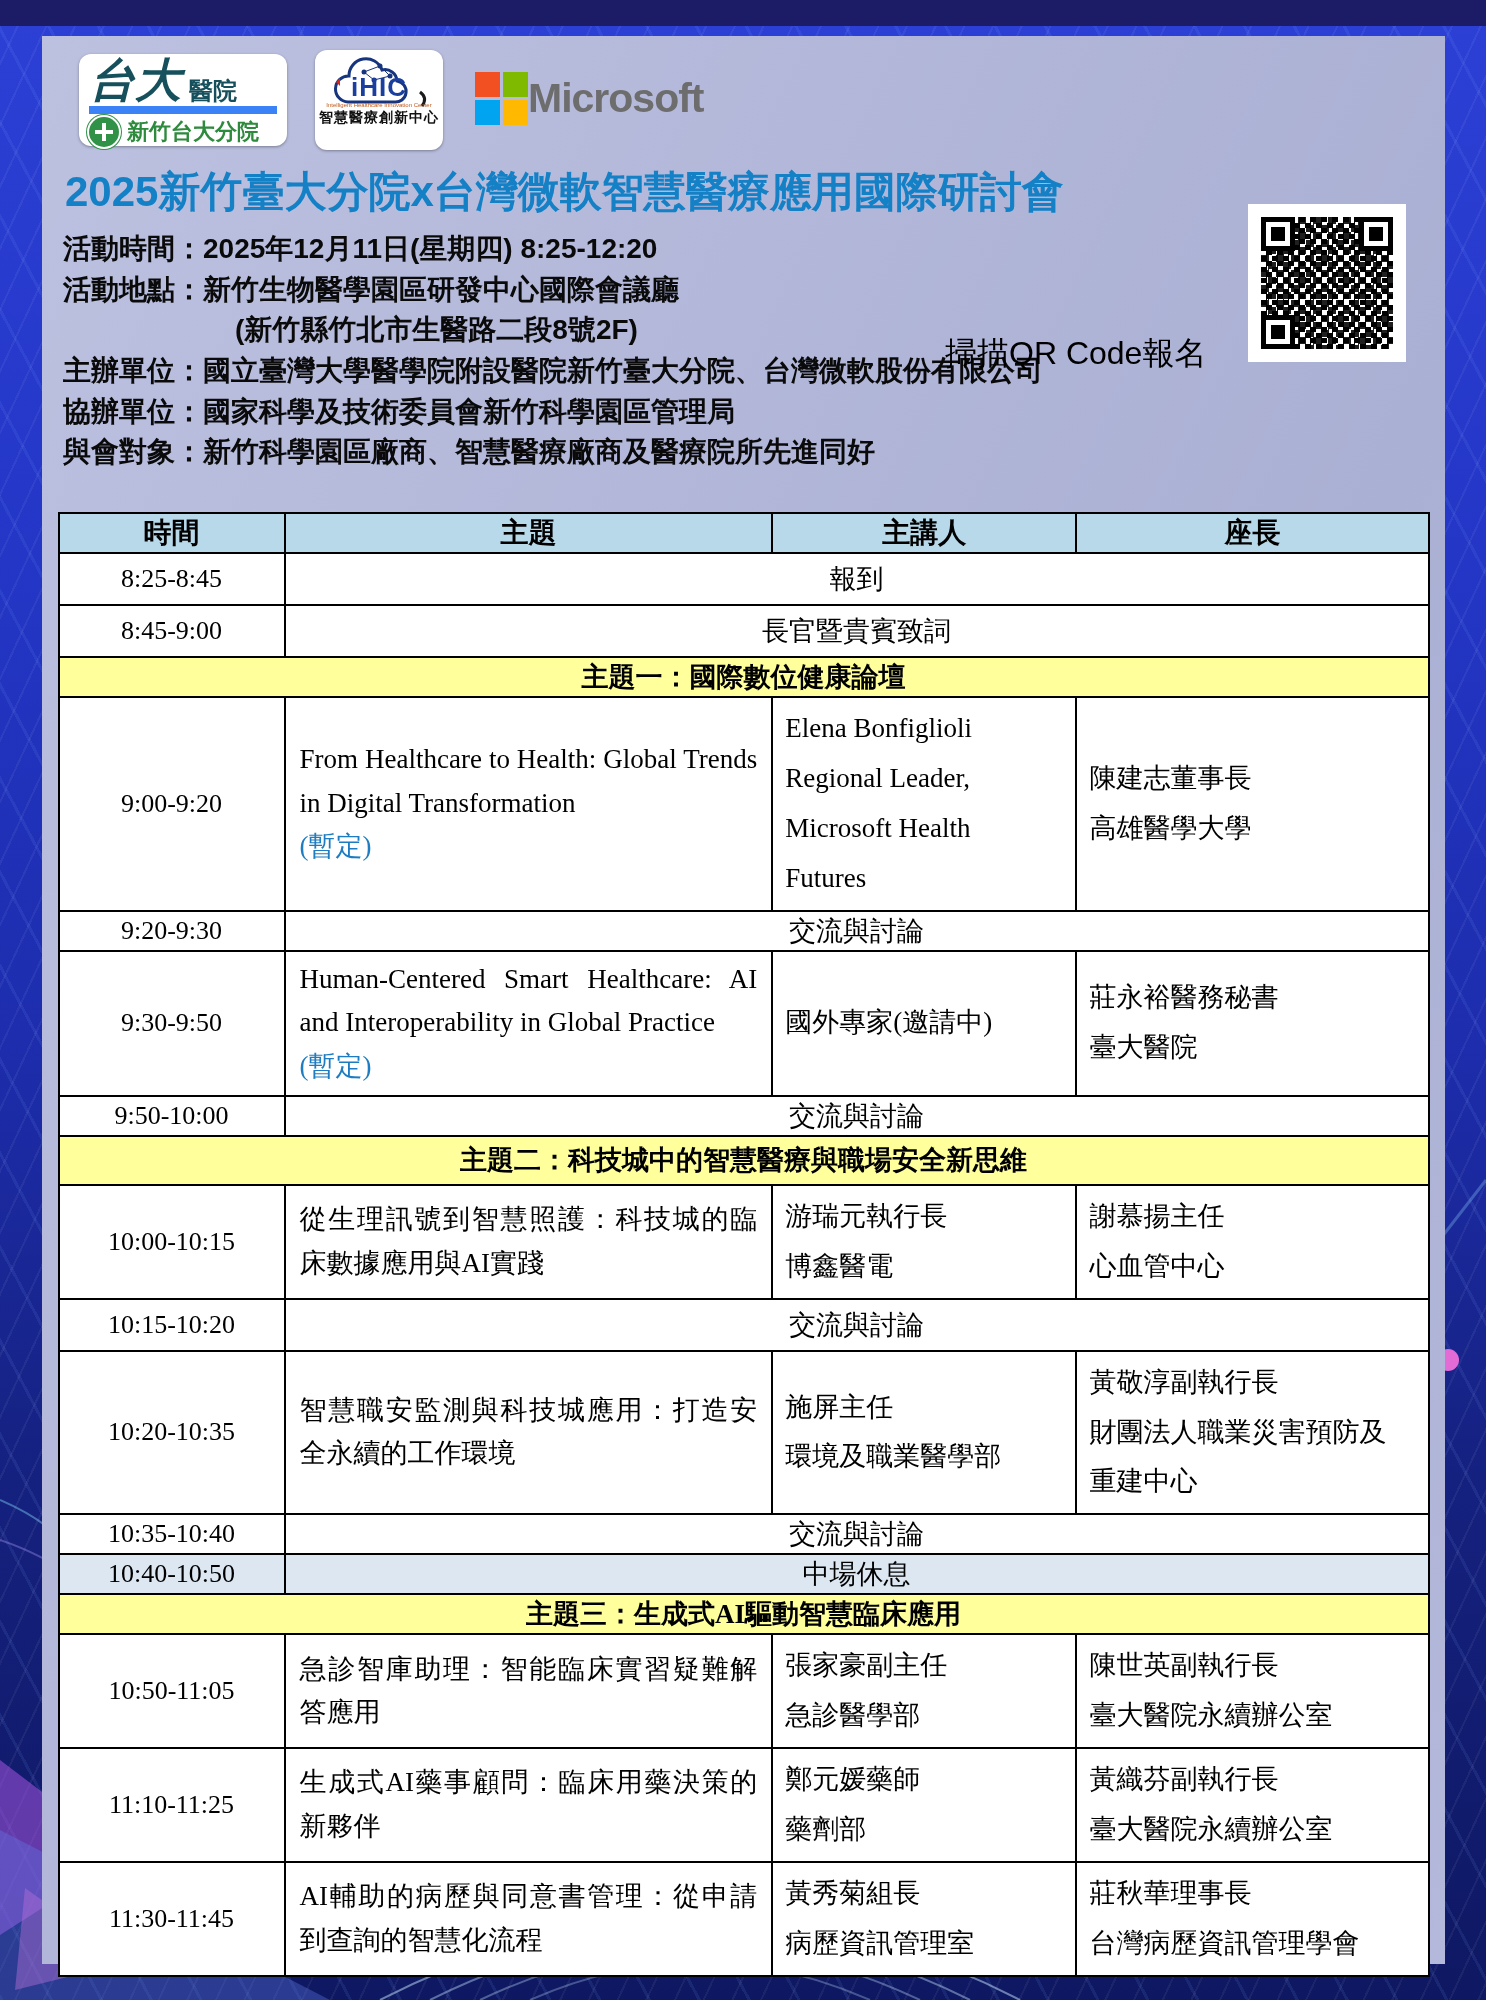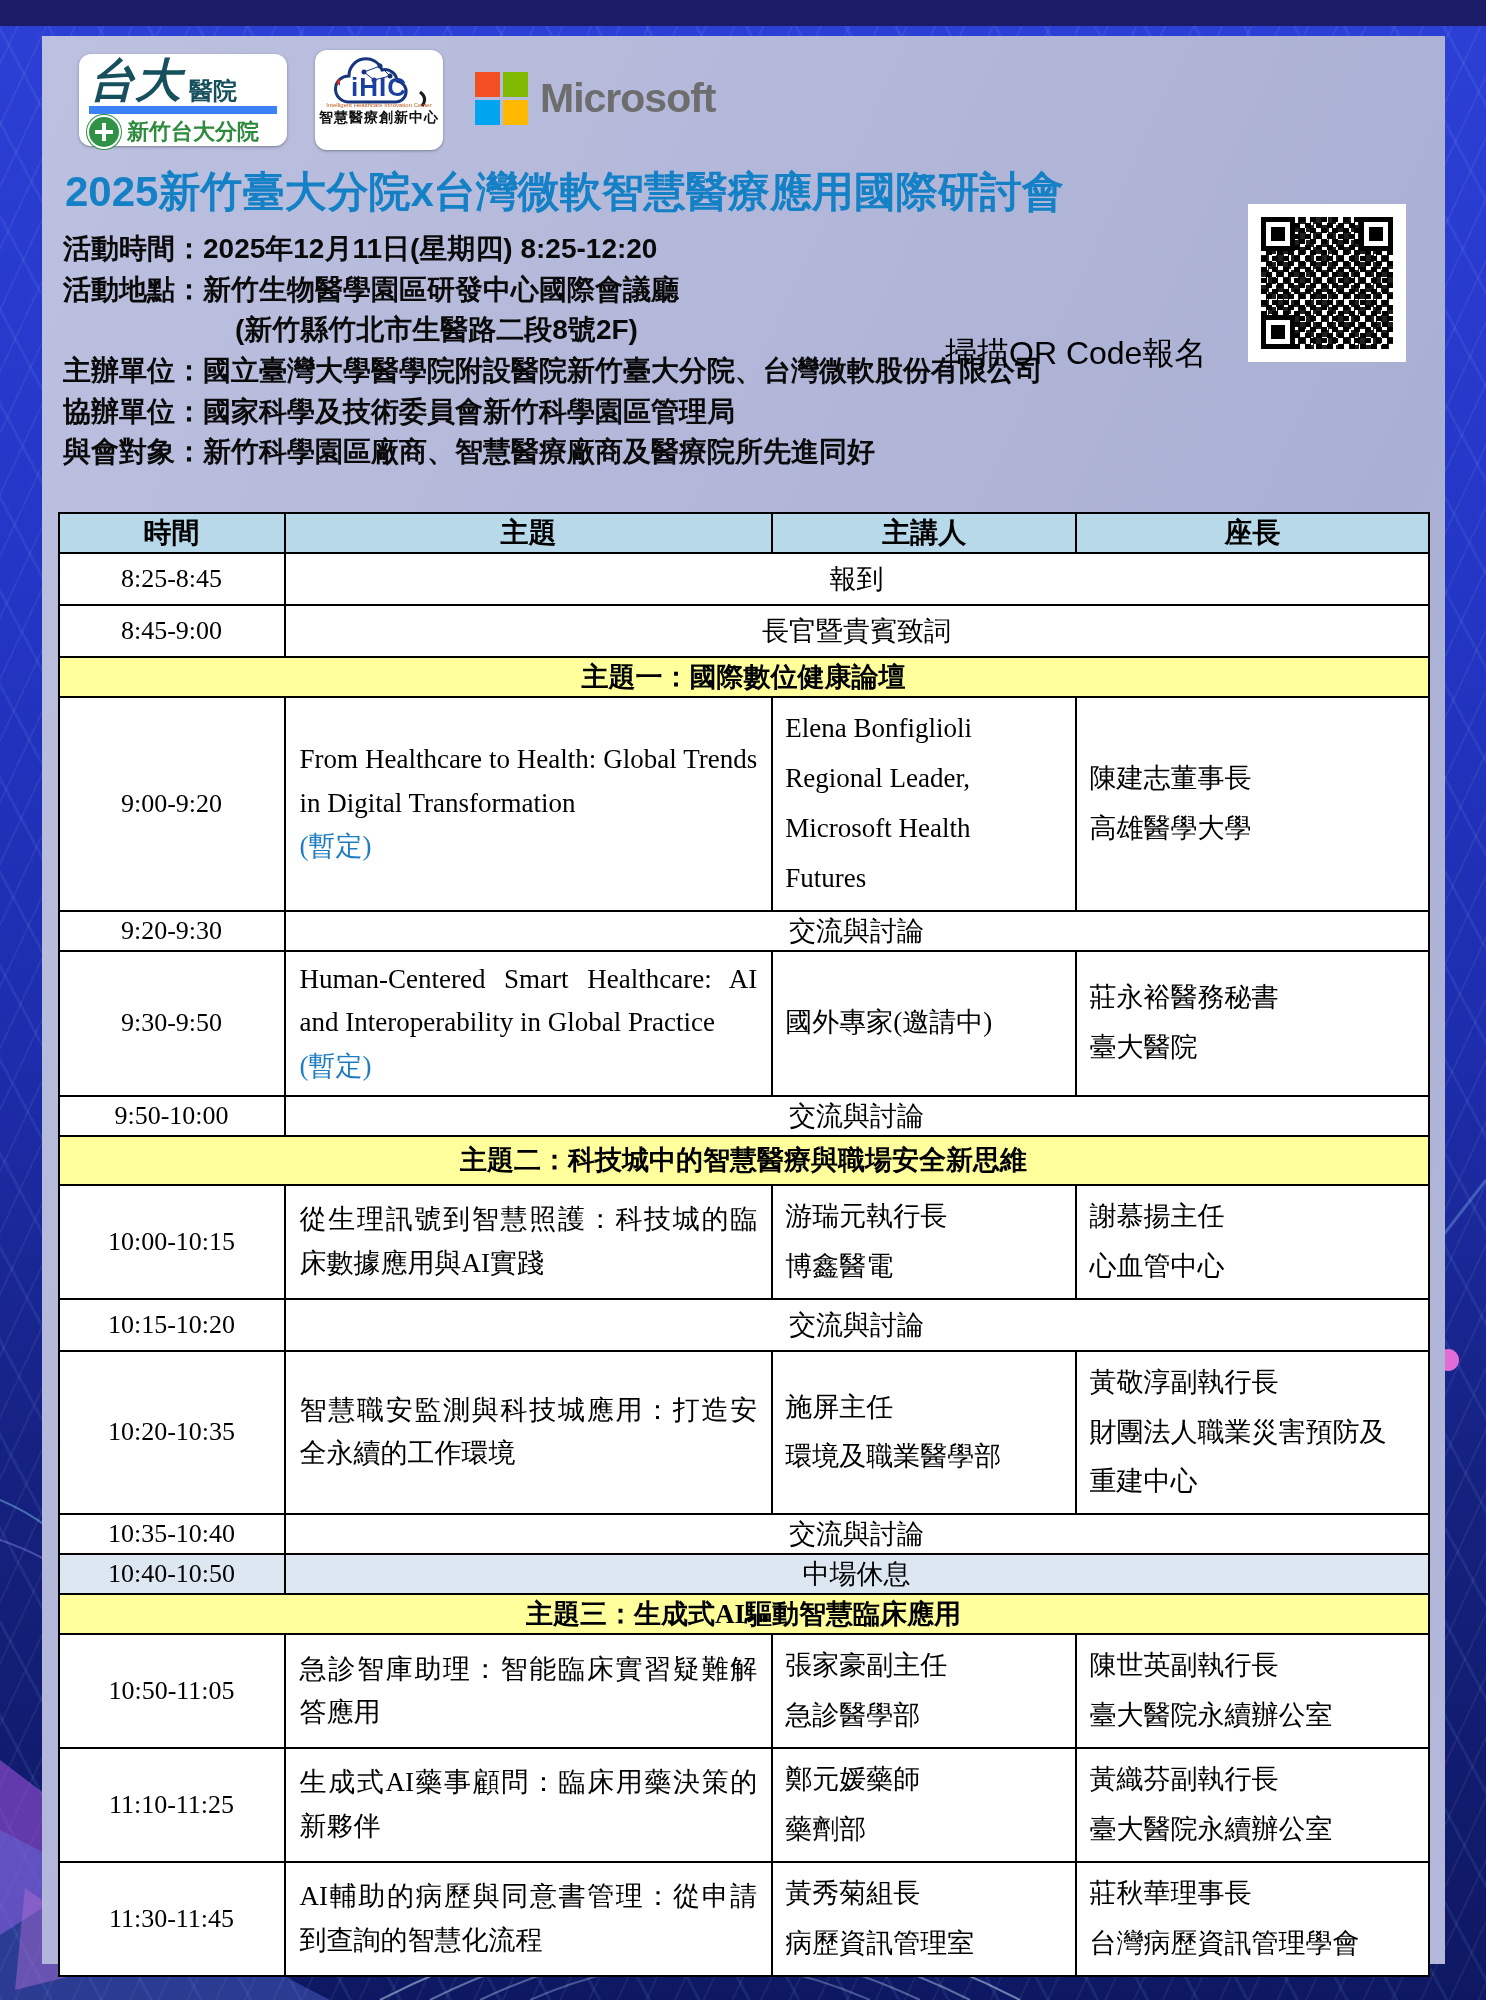"Microsoft" .ms-word { margin-left: 12px -> none }
